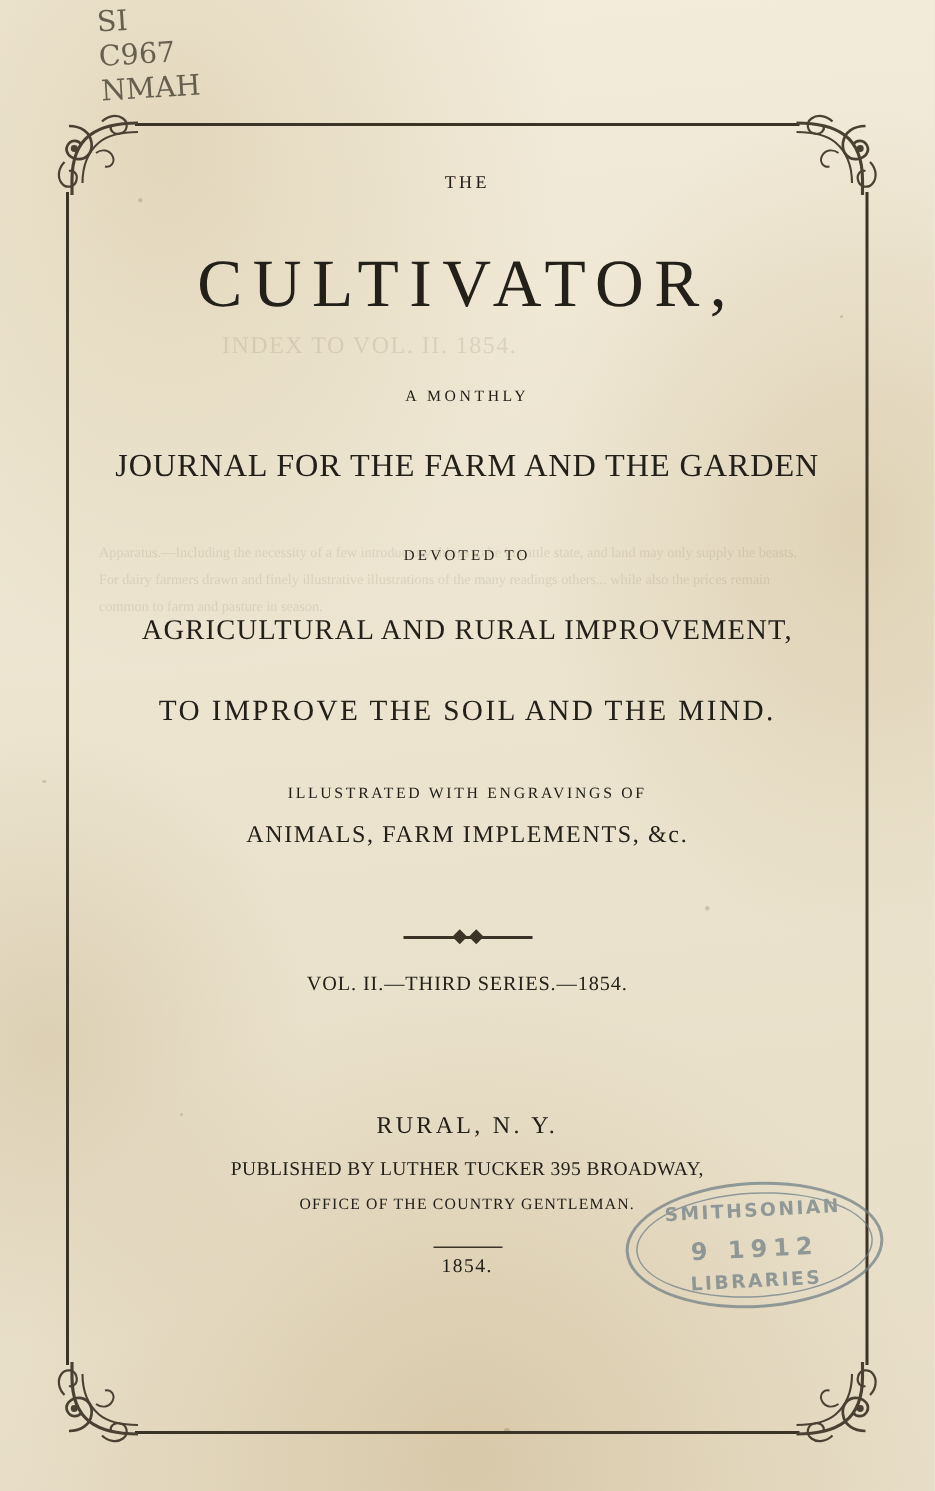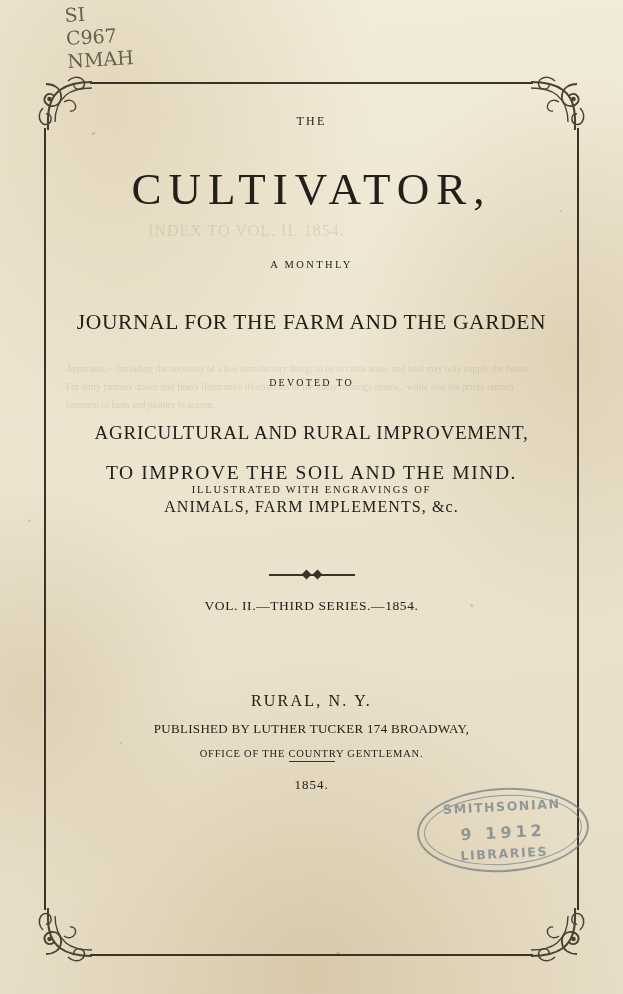"JOURNAL FOR THE FARM AND" .l-journal { margin-top: 40px -> 28px }
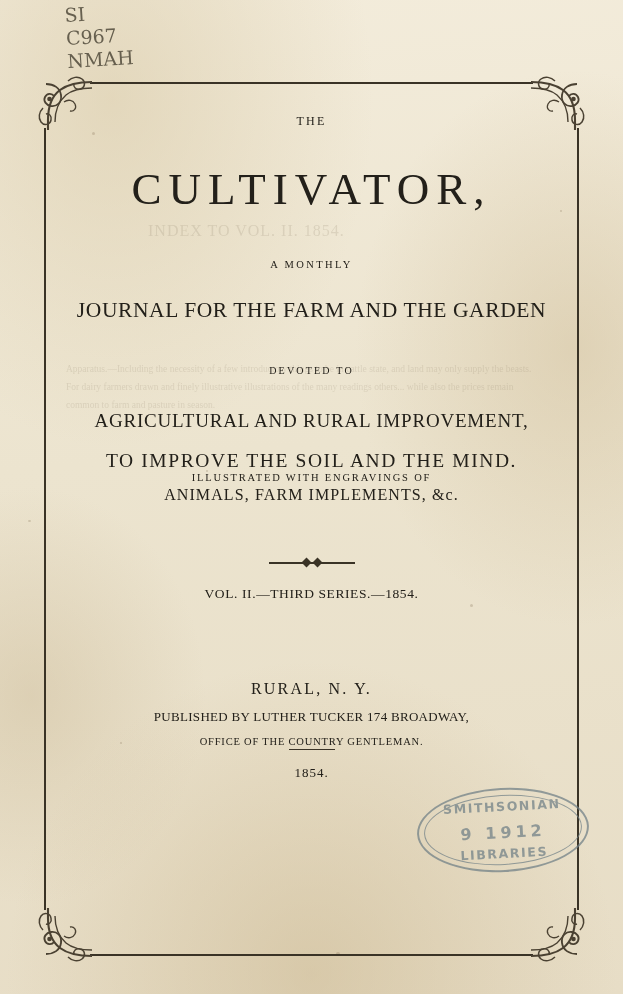"TO IMPROVE THE SOIL AND" .l-improve { margin-top: 18px -> 32px }
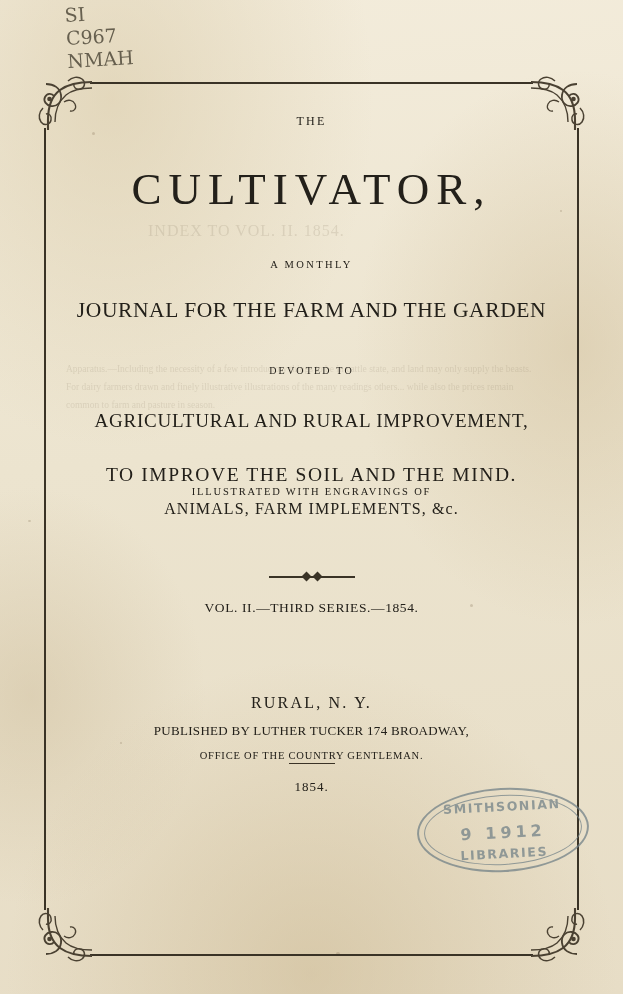"ILLUSTRATED WITH ENGRAVINGS OF" .l-illus { margin-top: none -> 38px }
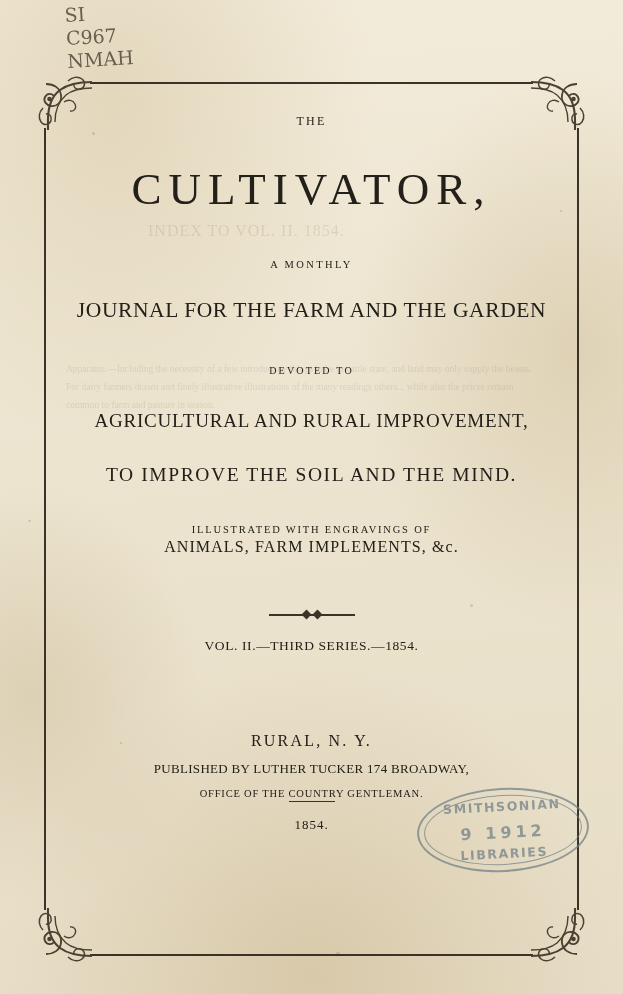"ANIMALS, FARM IMPLEMENTS, &c." div.l-country { margin-top: 0 -> 10px }
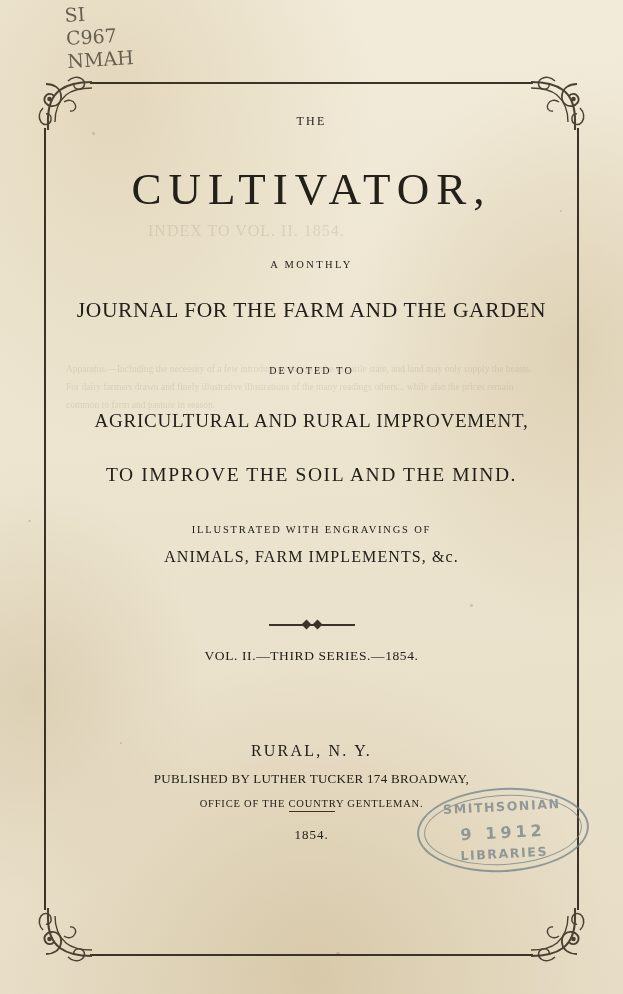"PUBLISHED BY LUTHER TUCKER 174" div.l-published { text: 174 -> 395 }
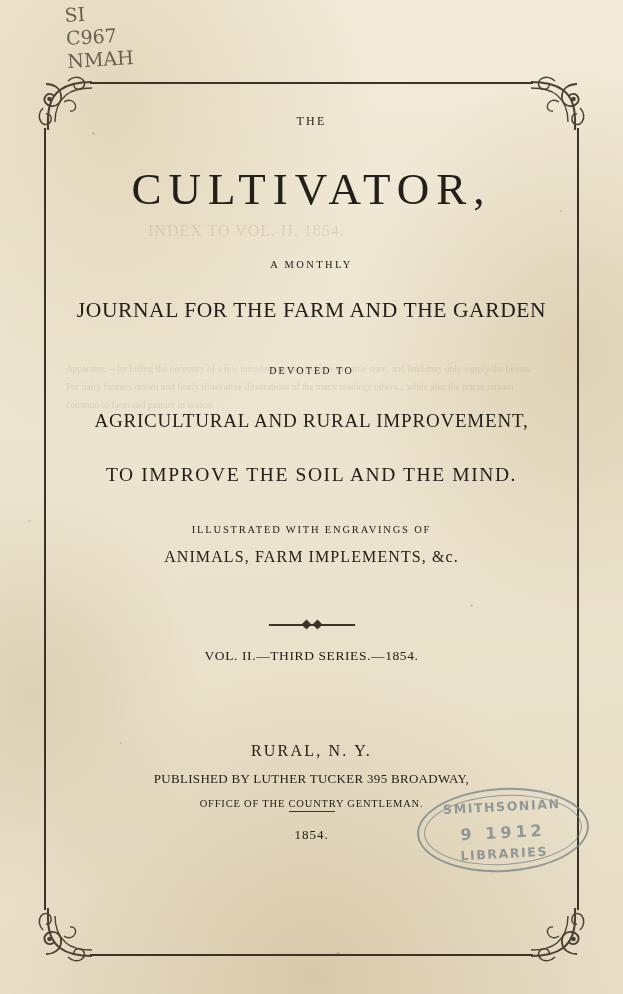"1854." .l-year { margin-top: 2px -> 22px; padding-top: 16px -> 5px }
